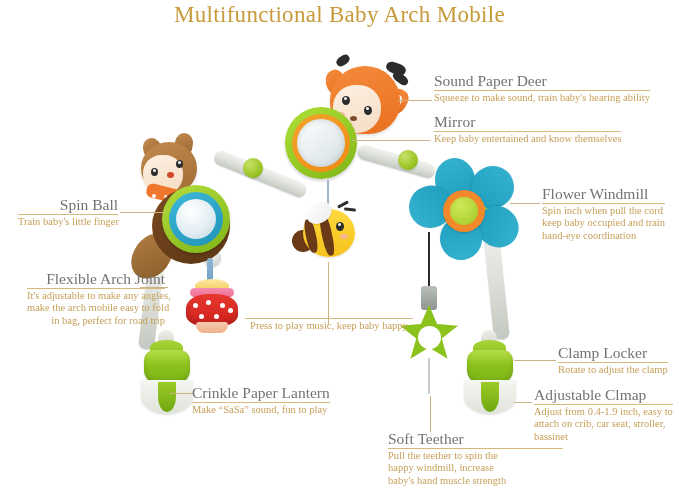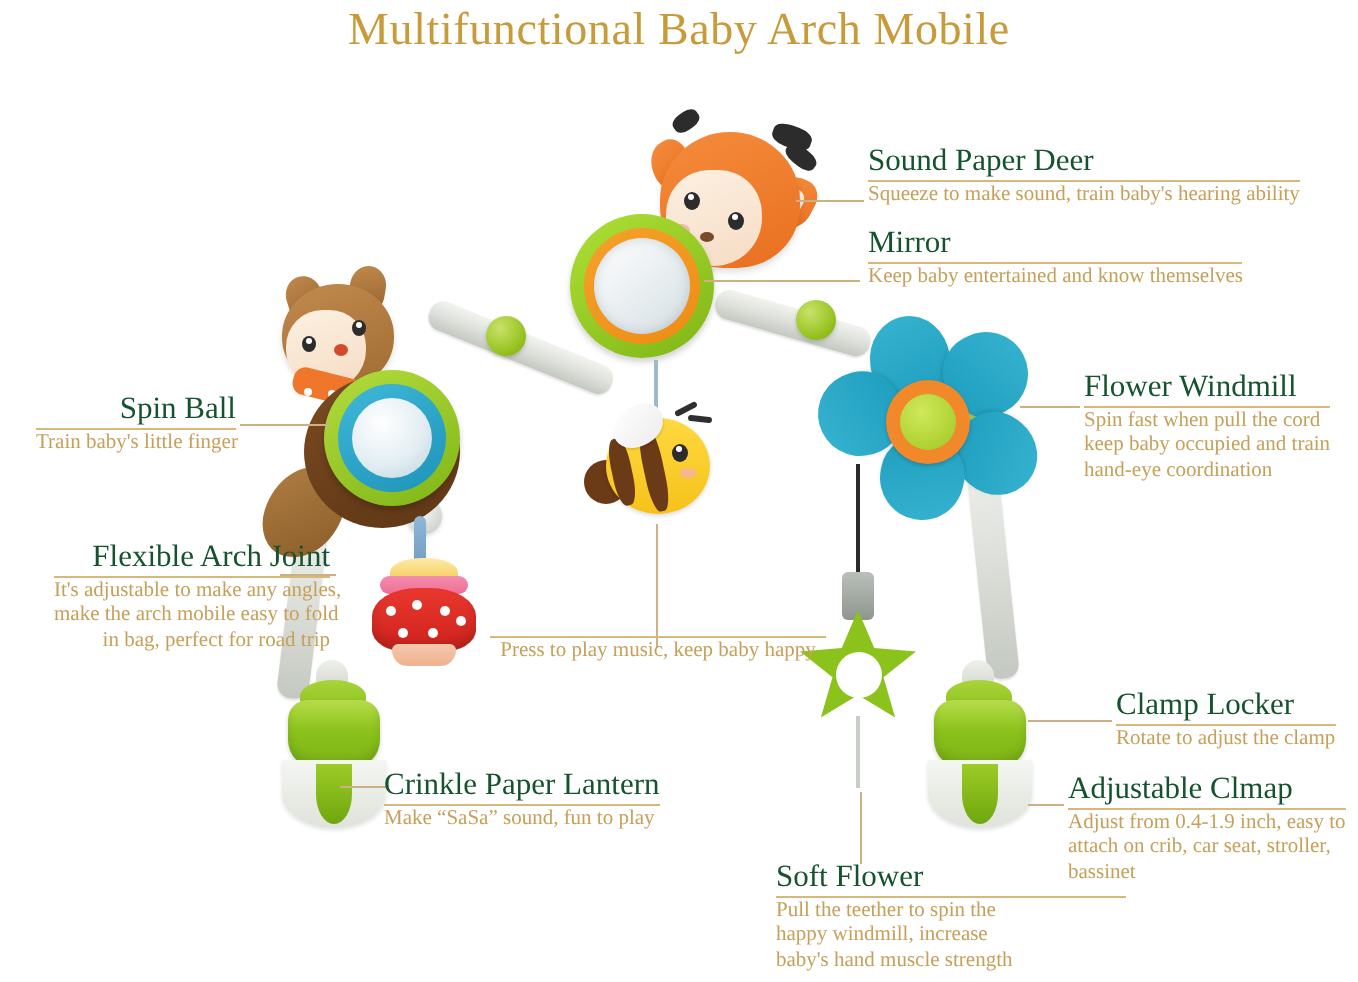"Sound Paper Deer" .callout .ttl { color: #14532d -> #737373 }
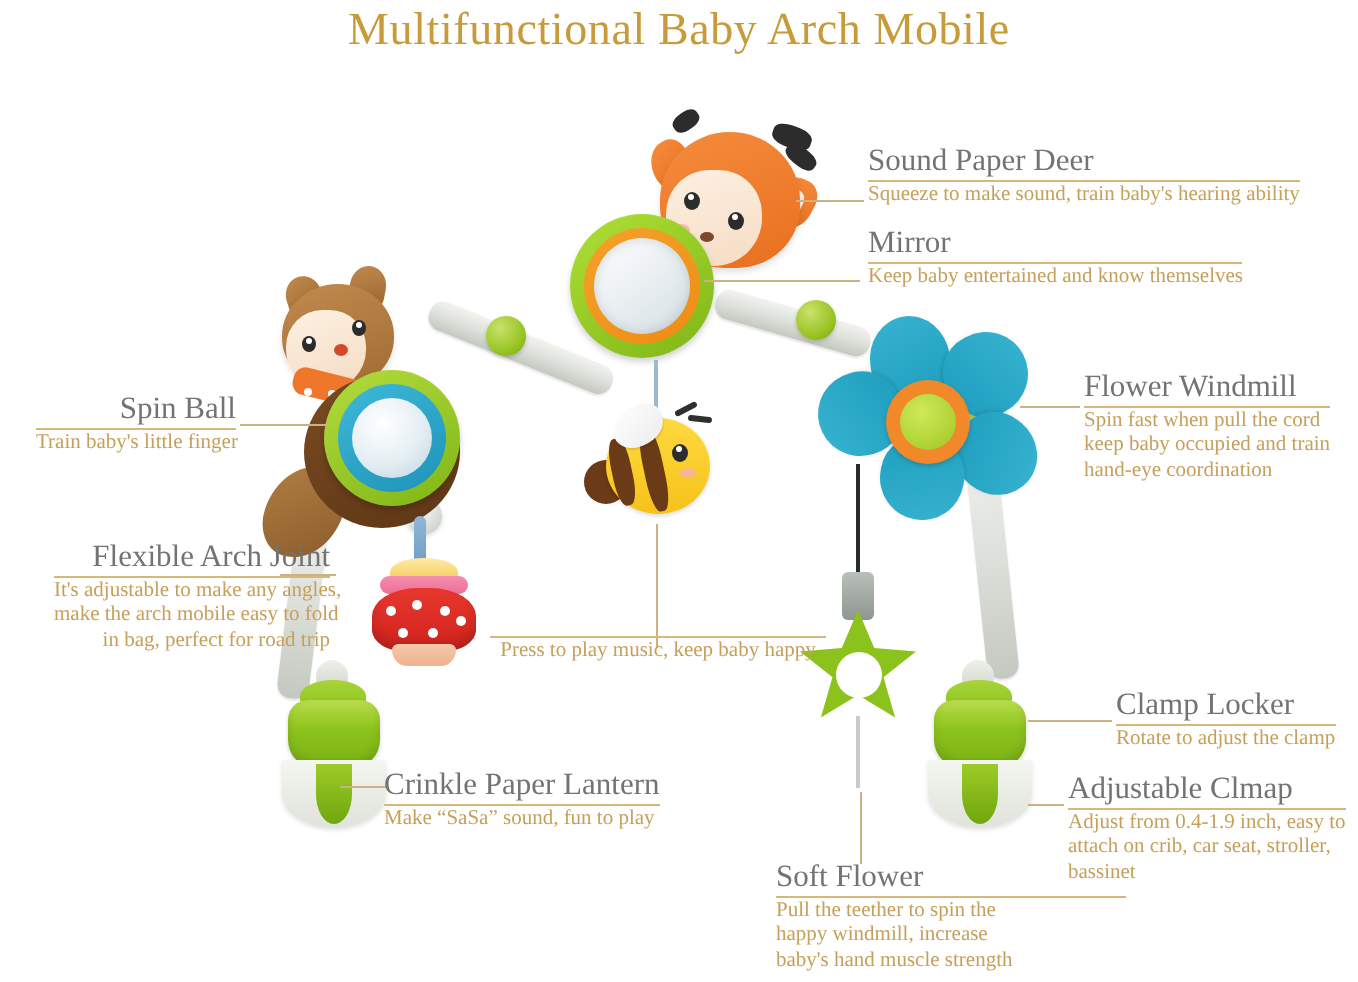"Spin fast when pull the" div.desc { text: fast -> inch }
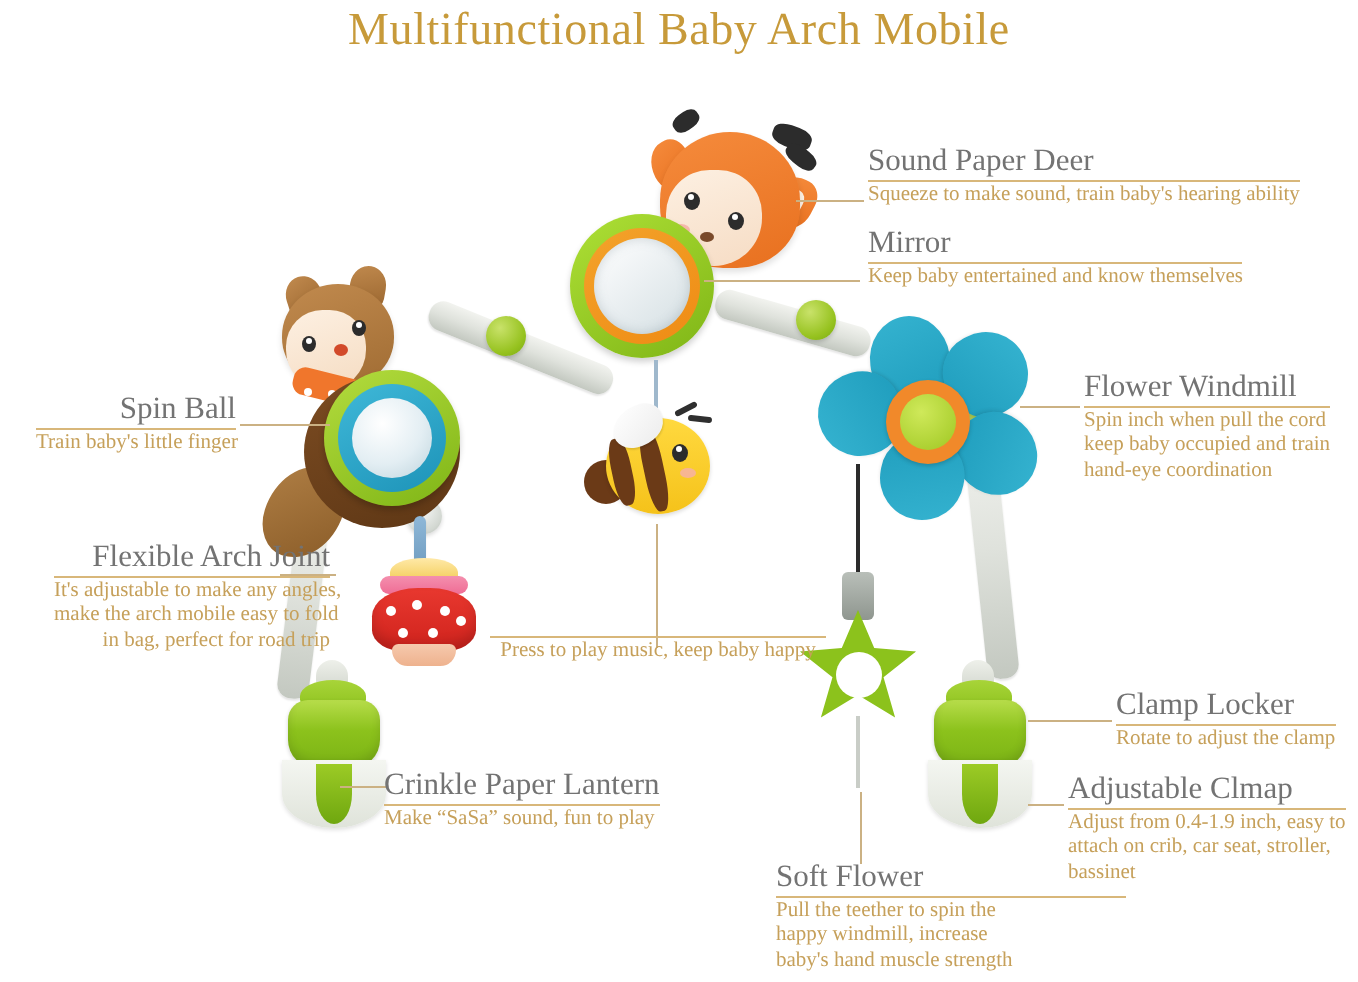"Soft Flower" div.ttl { text: Flower -> Teether }
